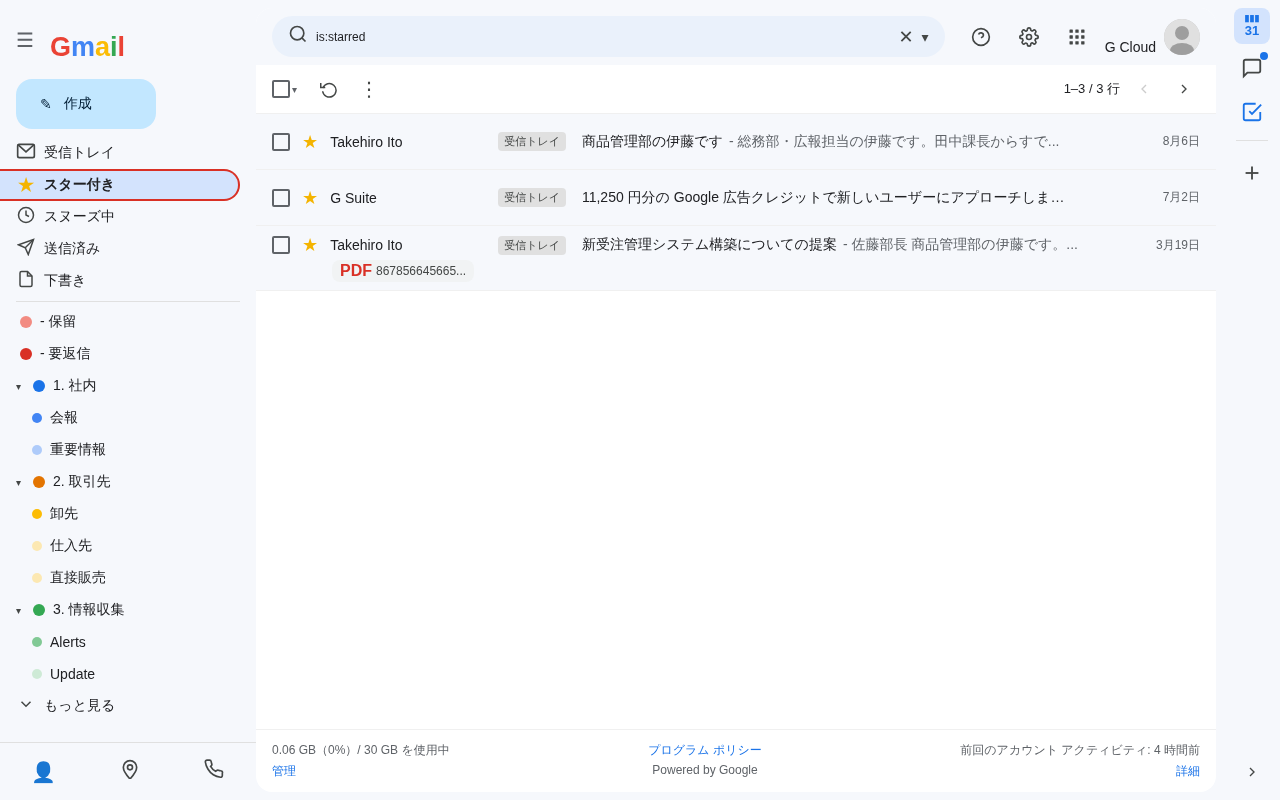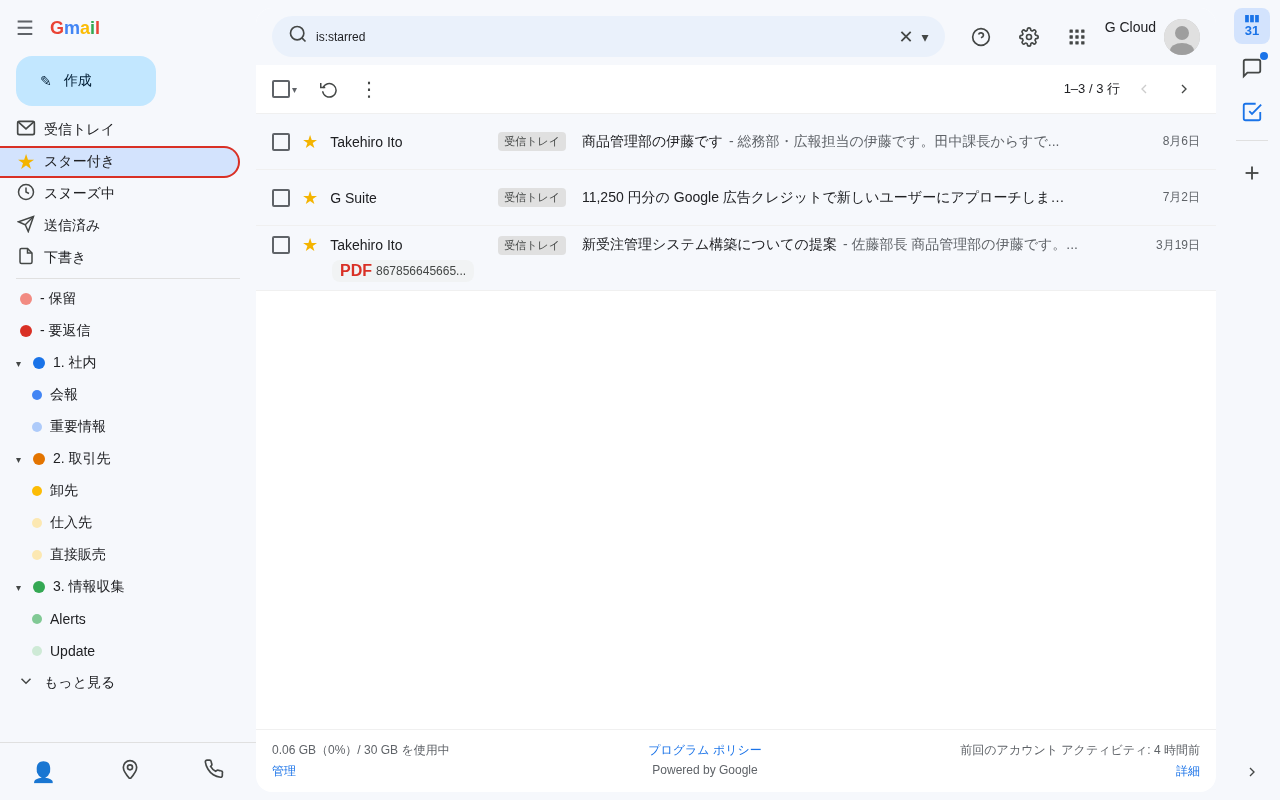"Gmail" .gmail-m { font-size: 18px -> 27px; margin-top: none -> 16px }
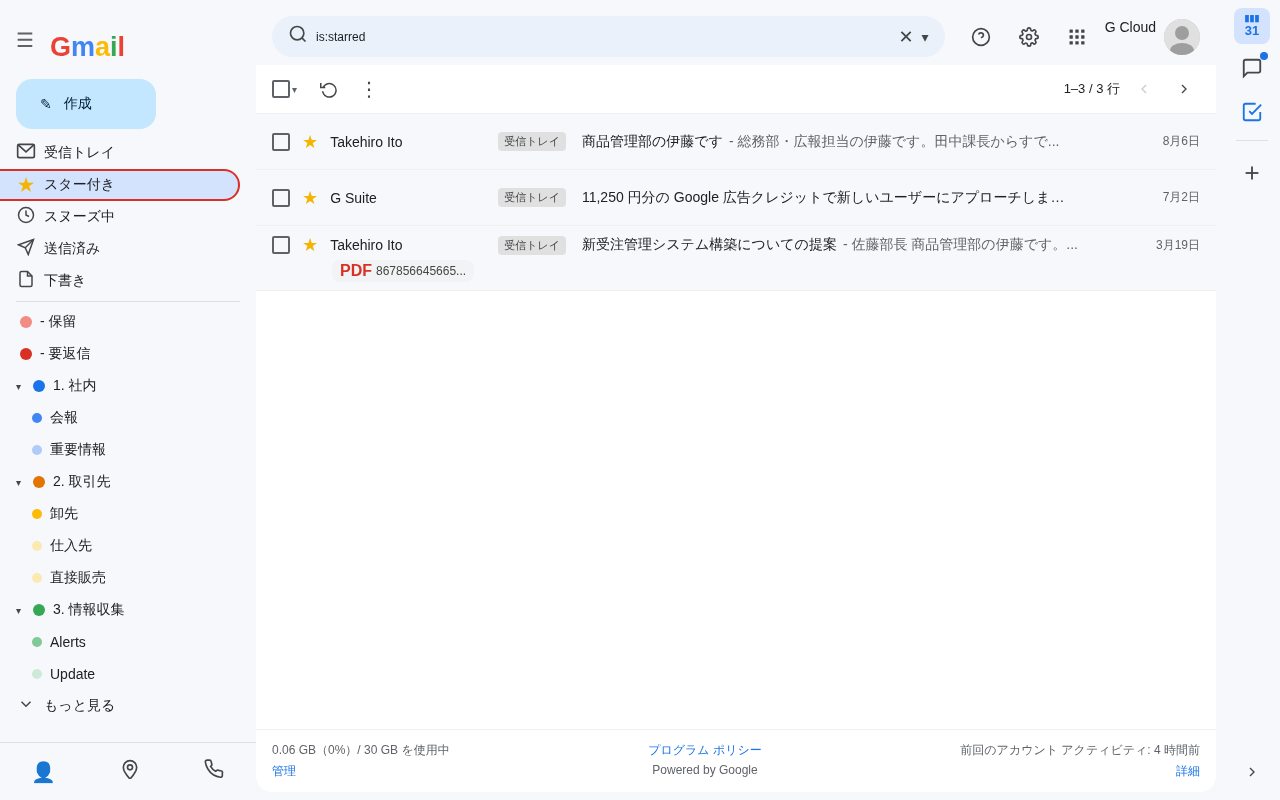"G Cloud" .avatar-btn { align-items: flex-start -> flex-end }
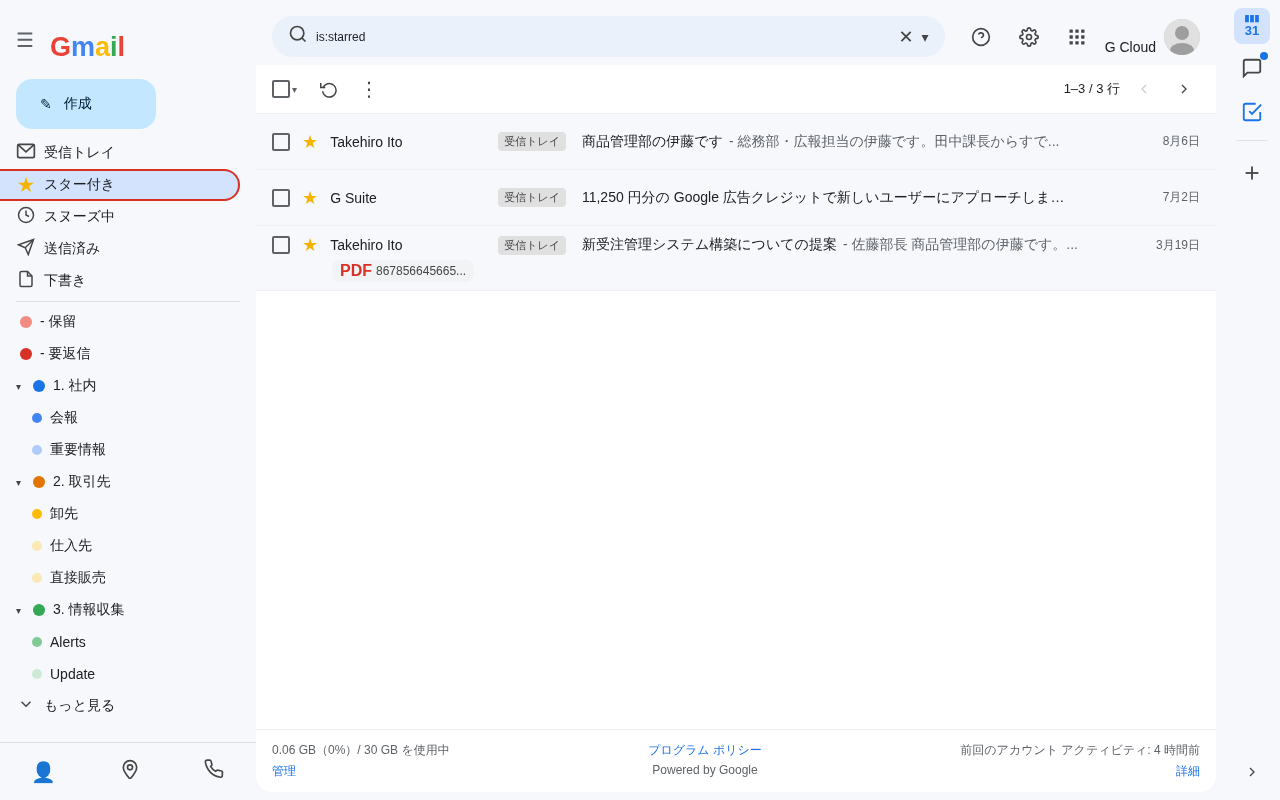"スター付き" span.nav-label { font-weight: 400 -> 700 }
